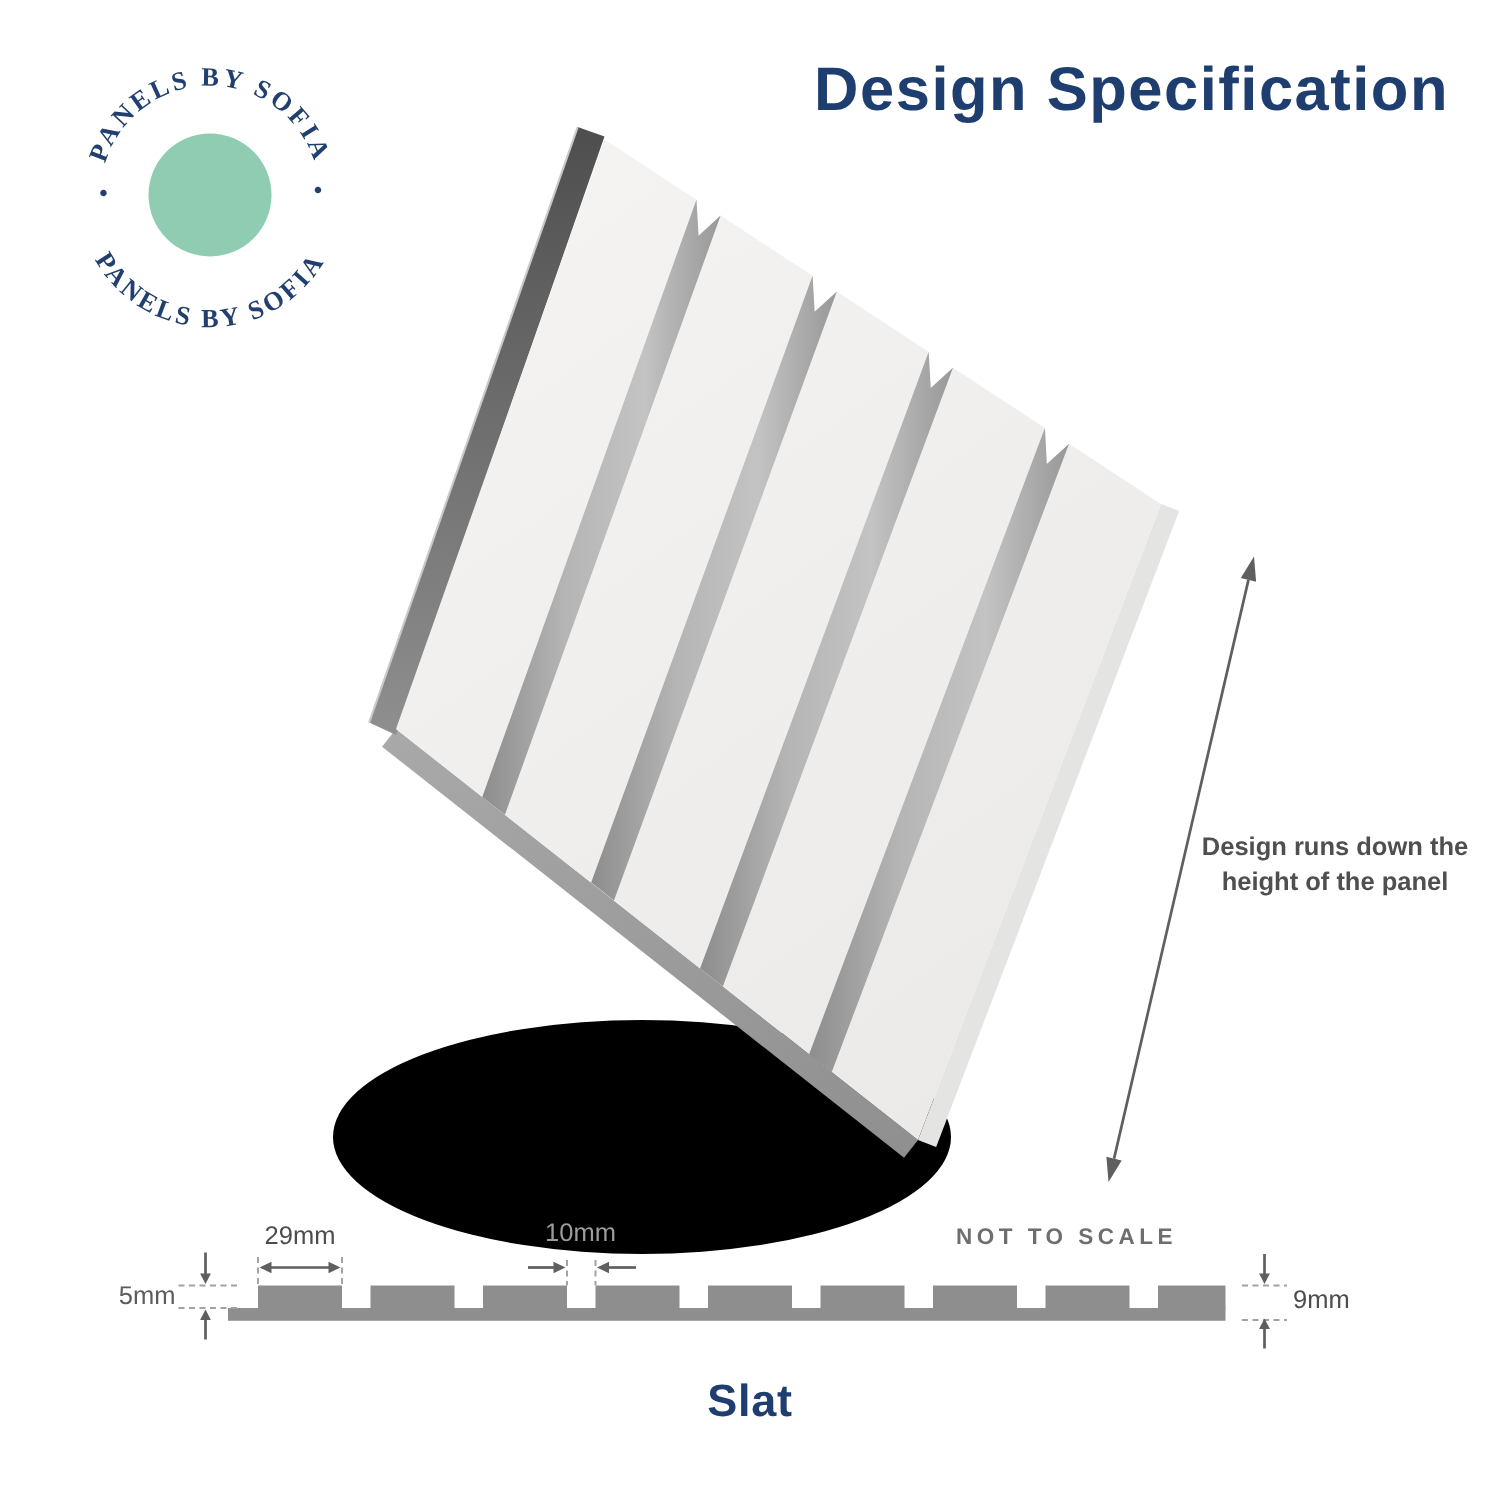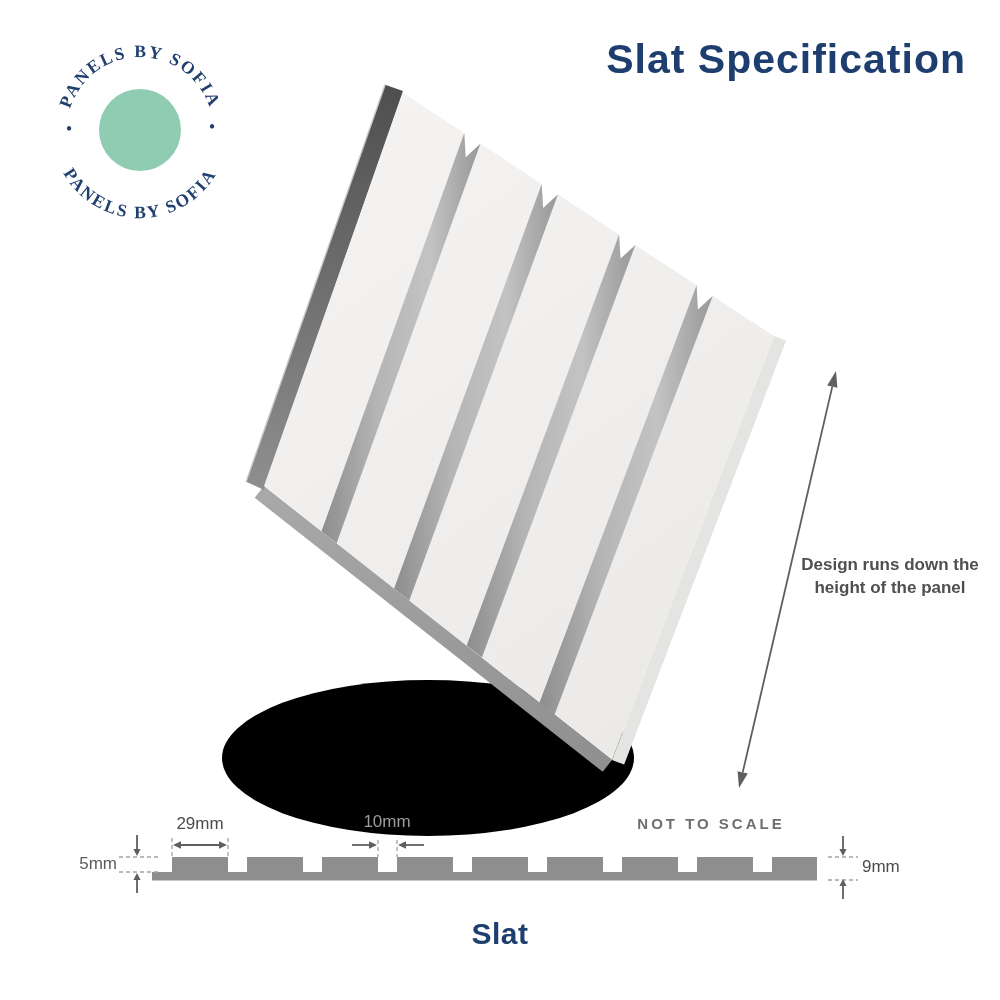"Slat Specification" div.page-title { text: Slat -> Design }
